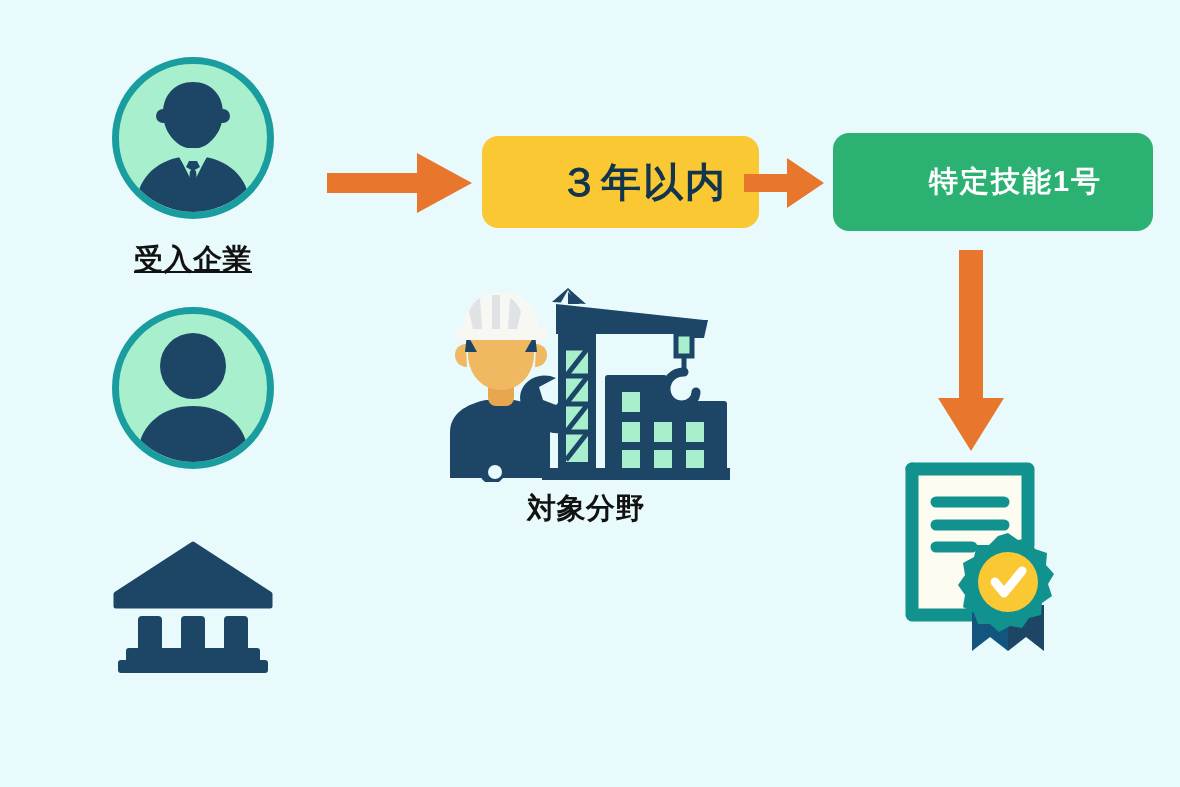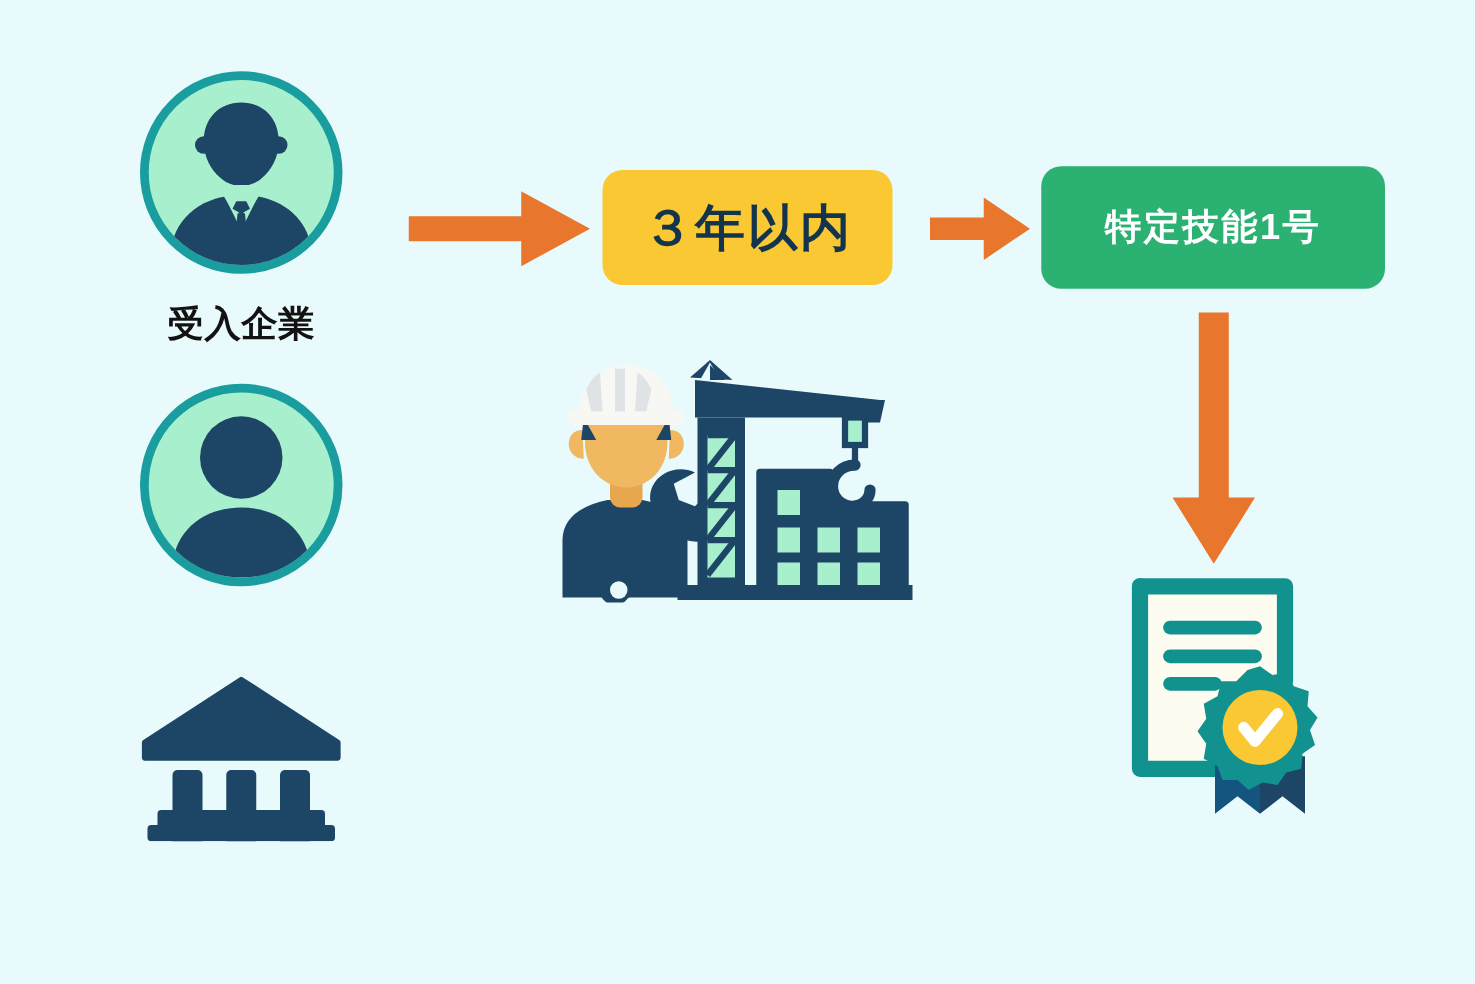"３年以内" .pill { padding-left: none -> 45px }
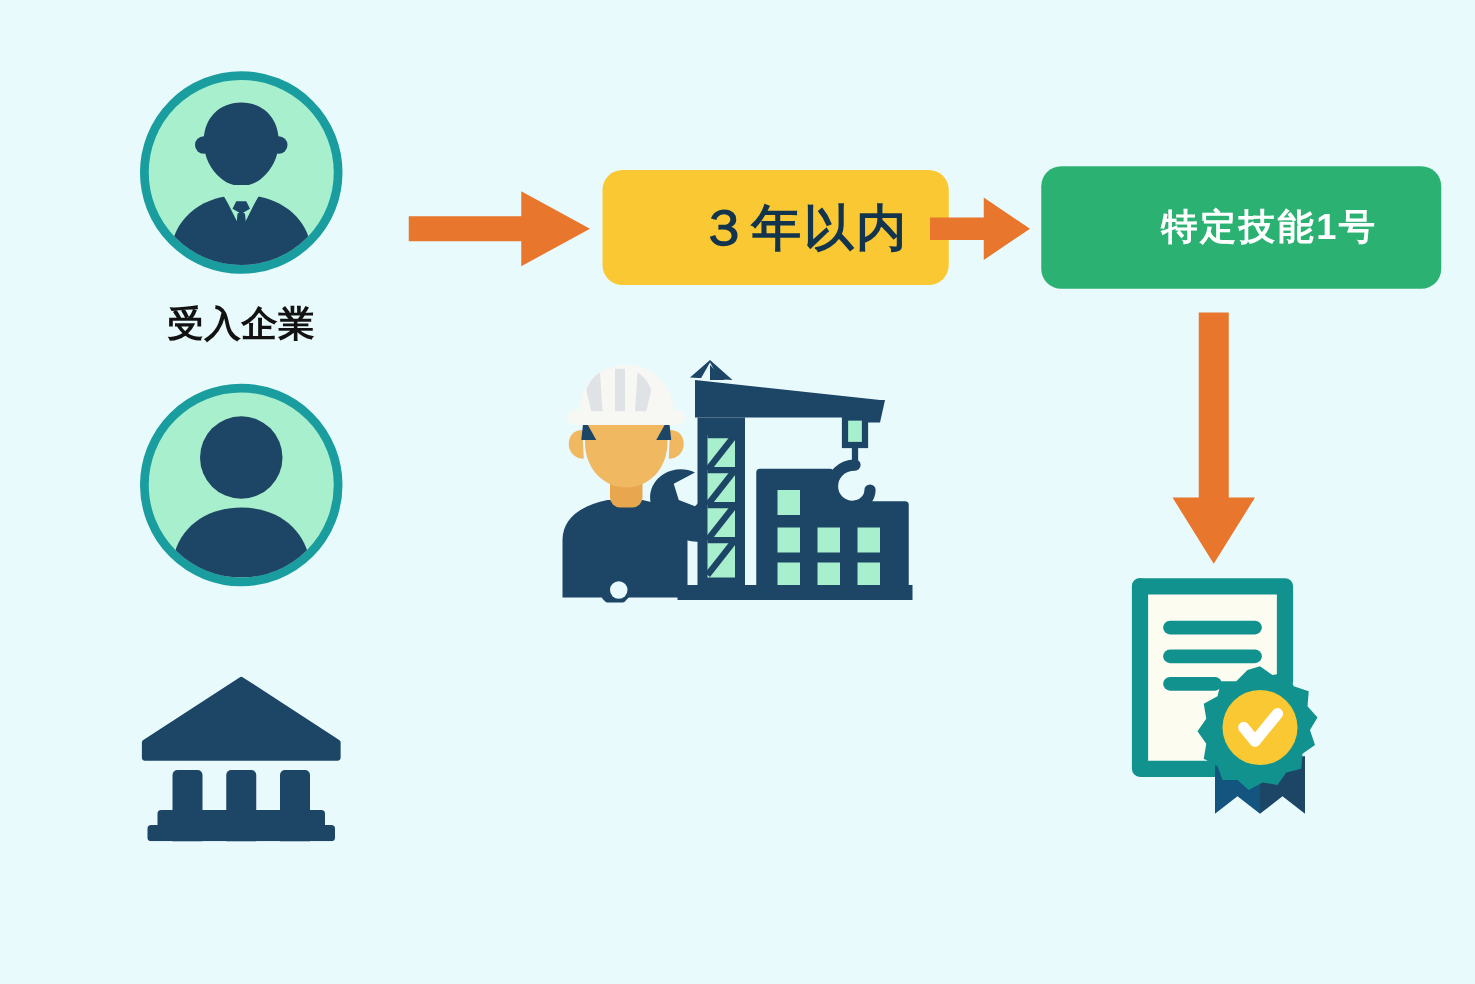"受入企業" div.caption { text-decoration: none -> underline }
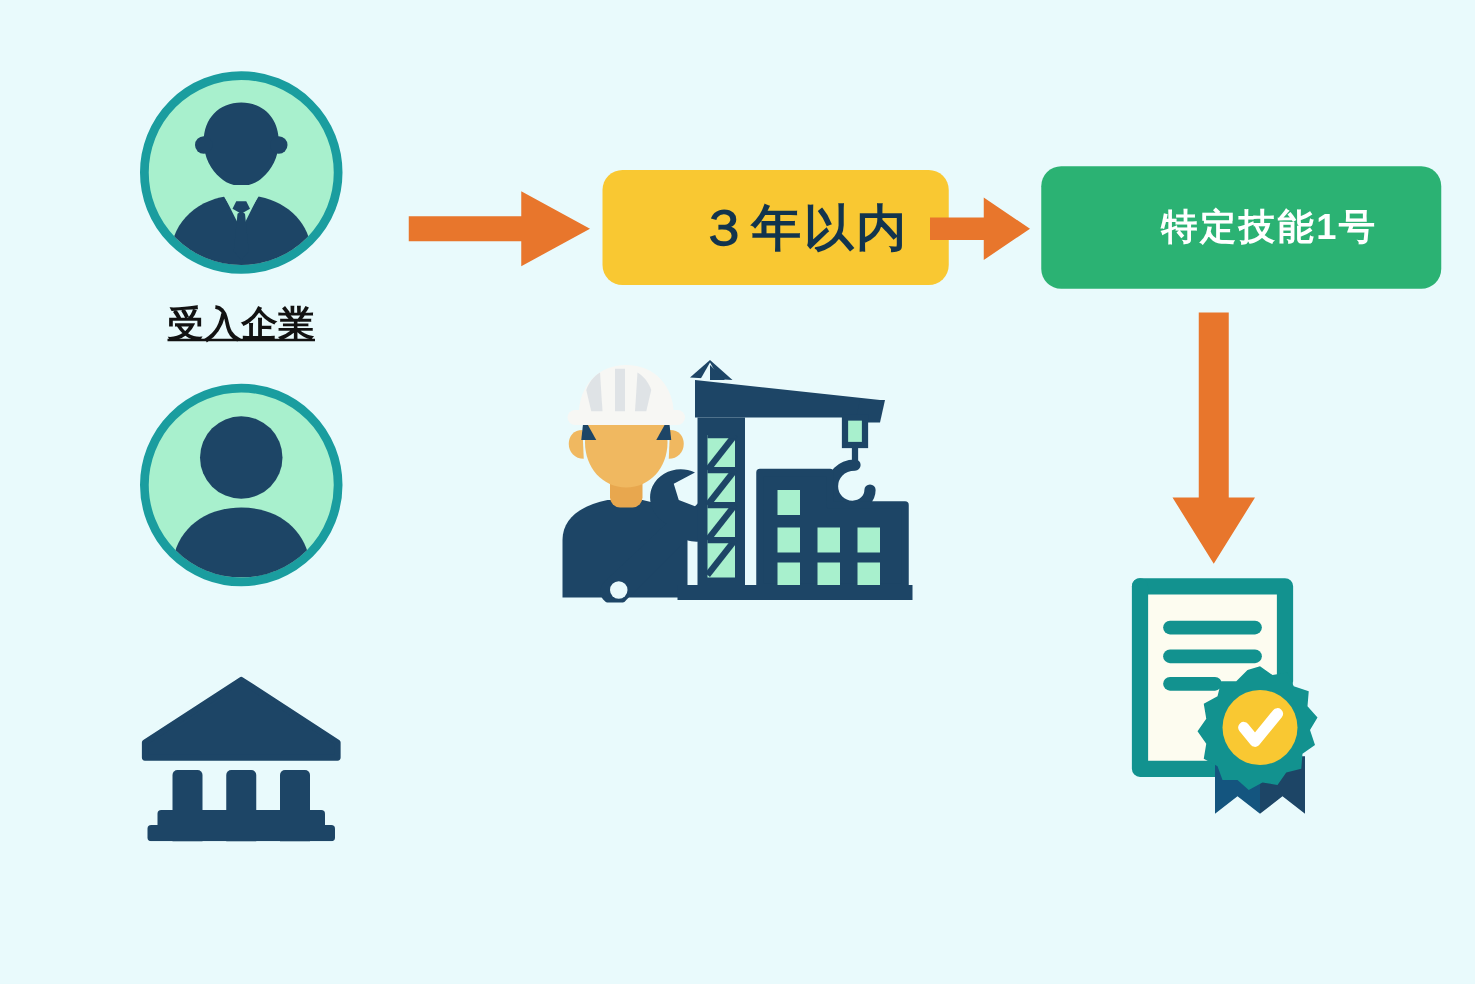"対象分野" div.caption { html: none -> <div>対象分野</div> }
